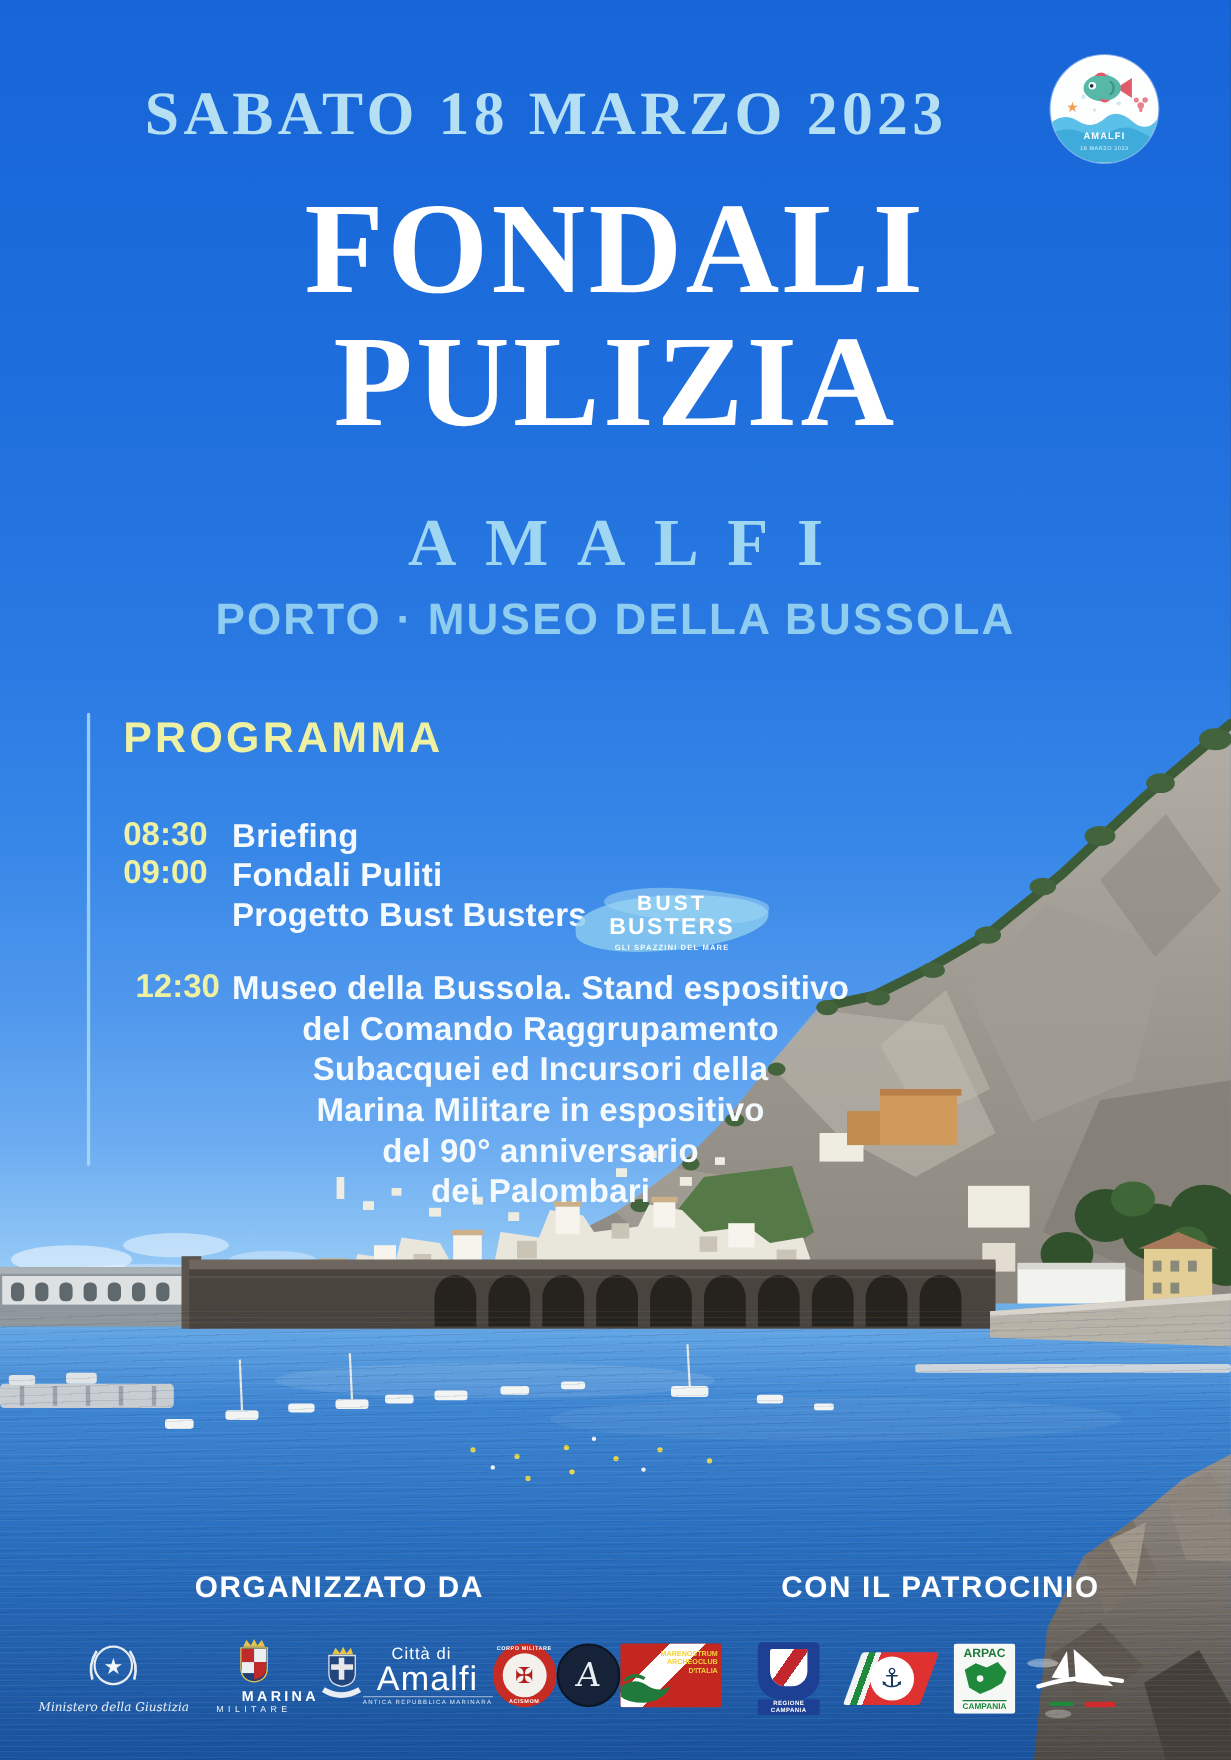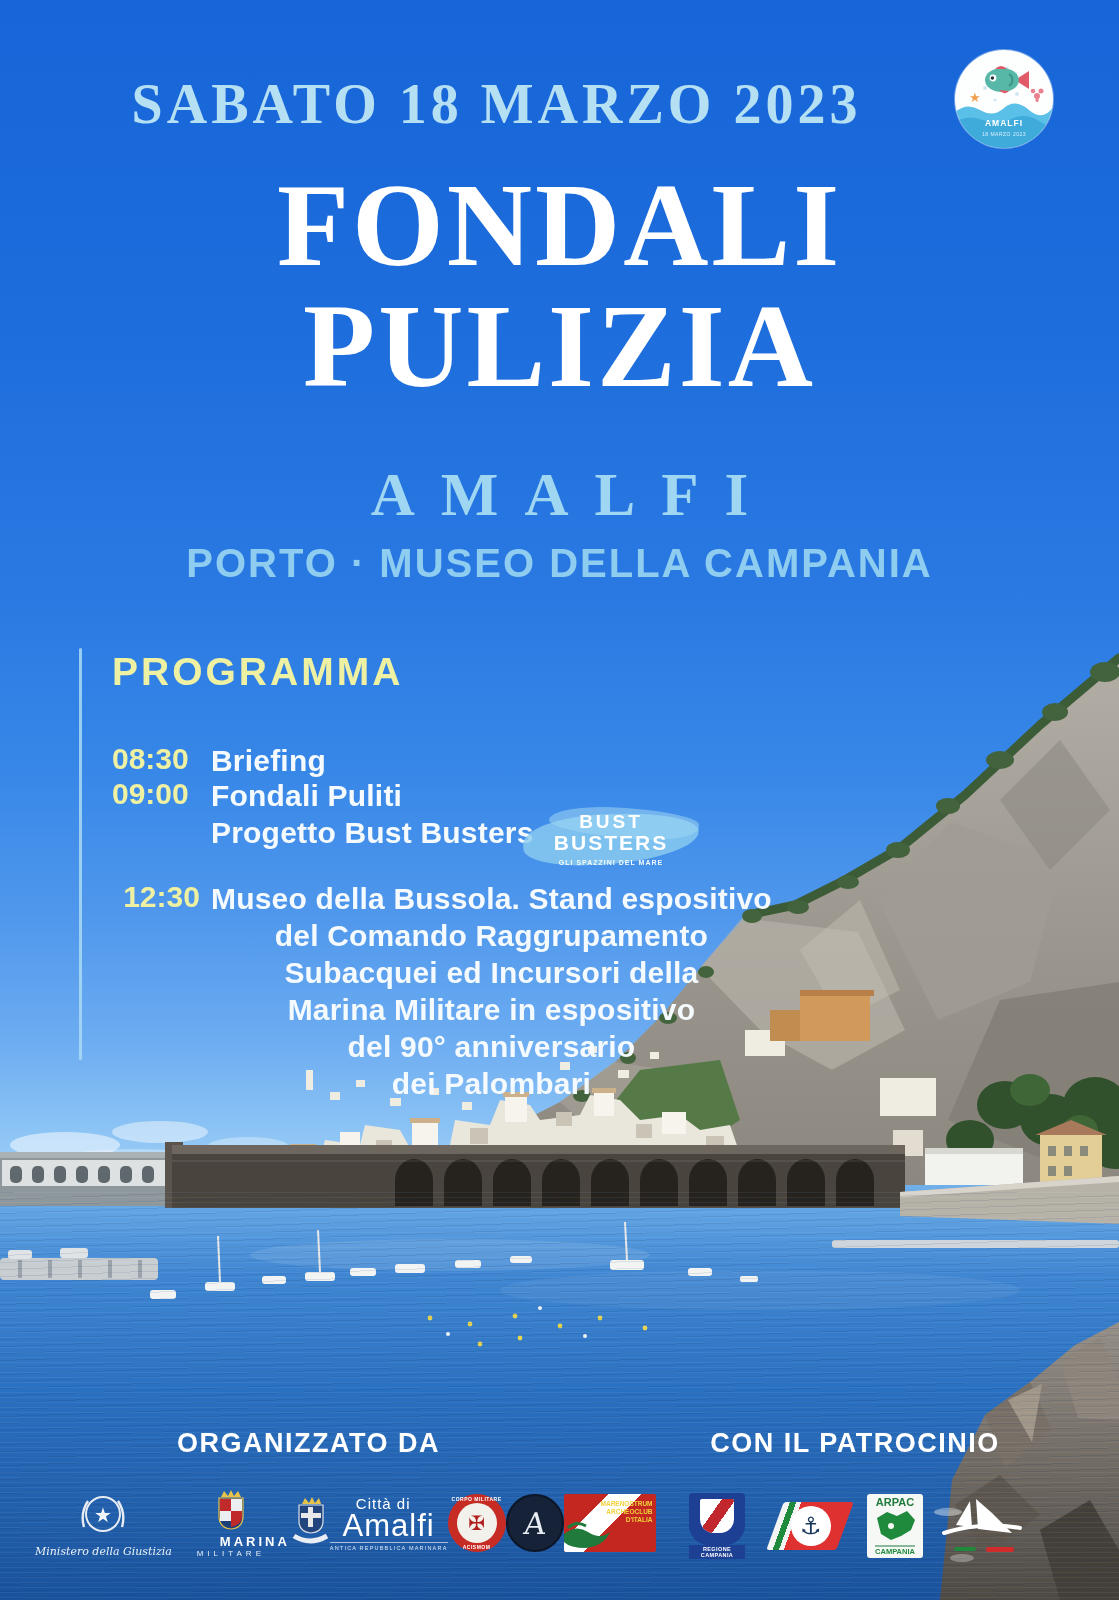"PORTO · MUSEO DELLA CAMPANIA" div.abs { text: CAMPANIA -> BUSSOLA }
